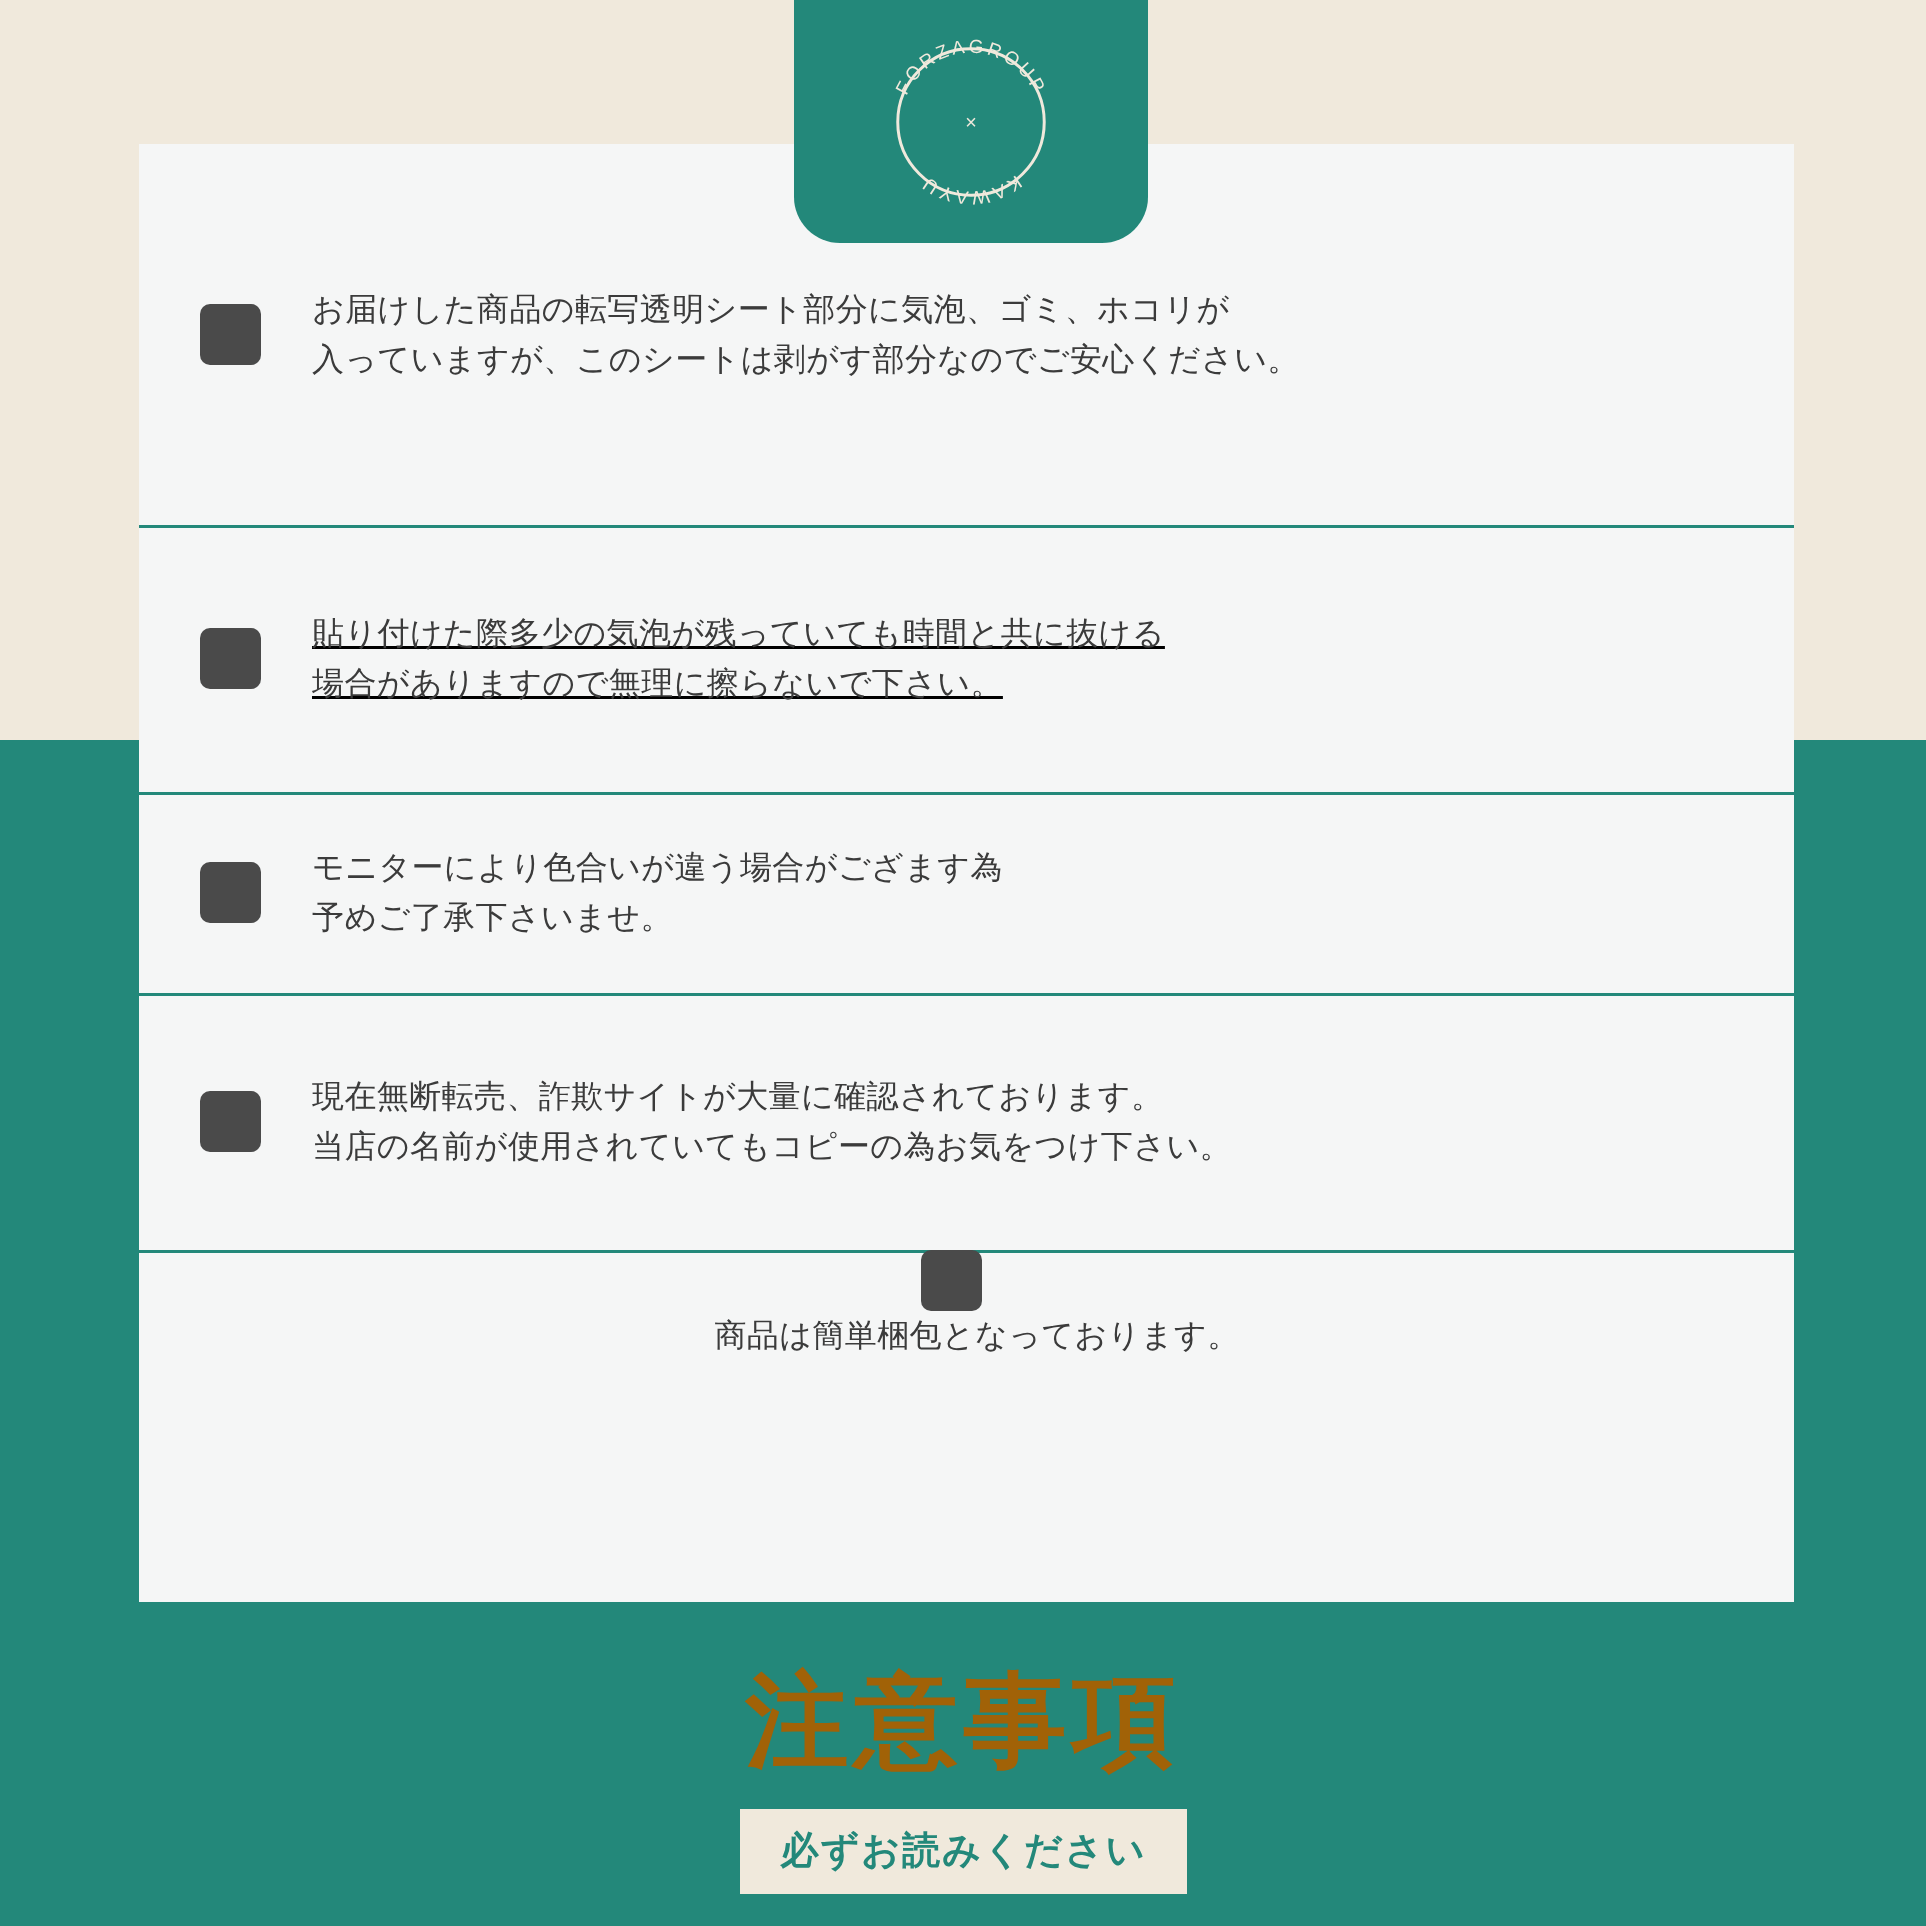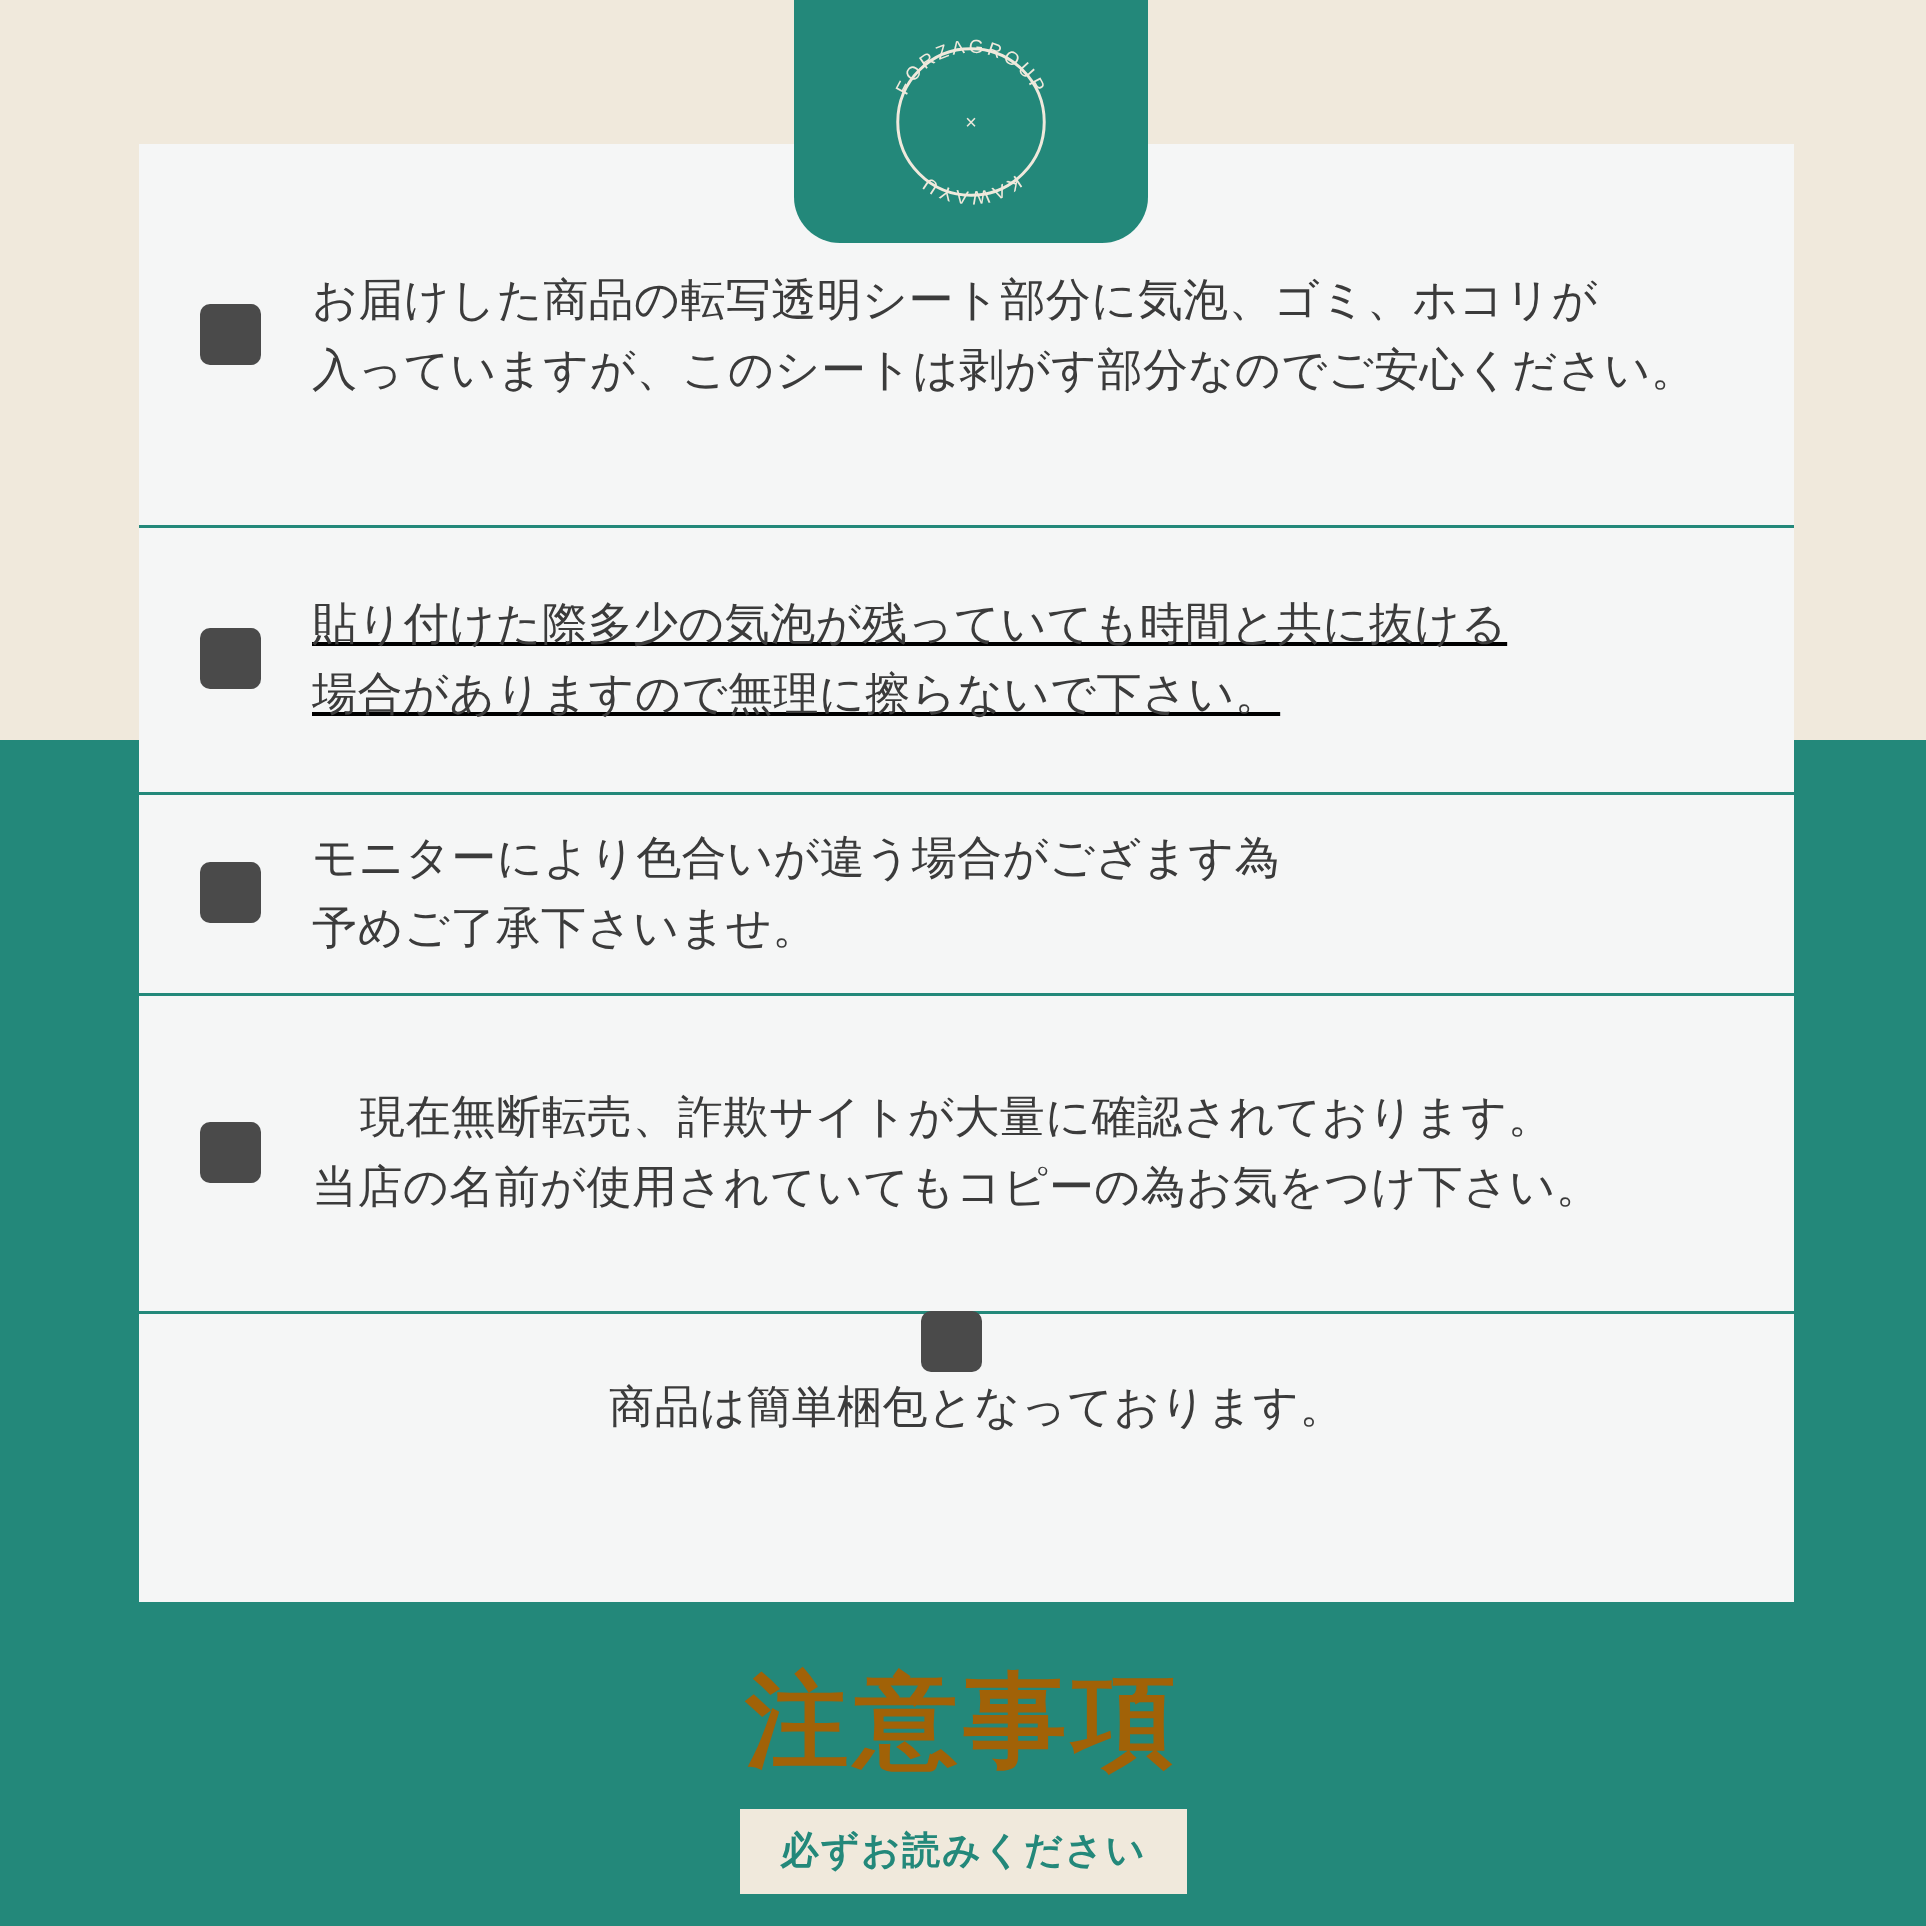"お届けした商品の転写透明シート部分に気泡、ゴミ、ホコリが" .row-text { font-size: 45px -> 32px }
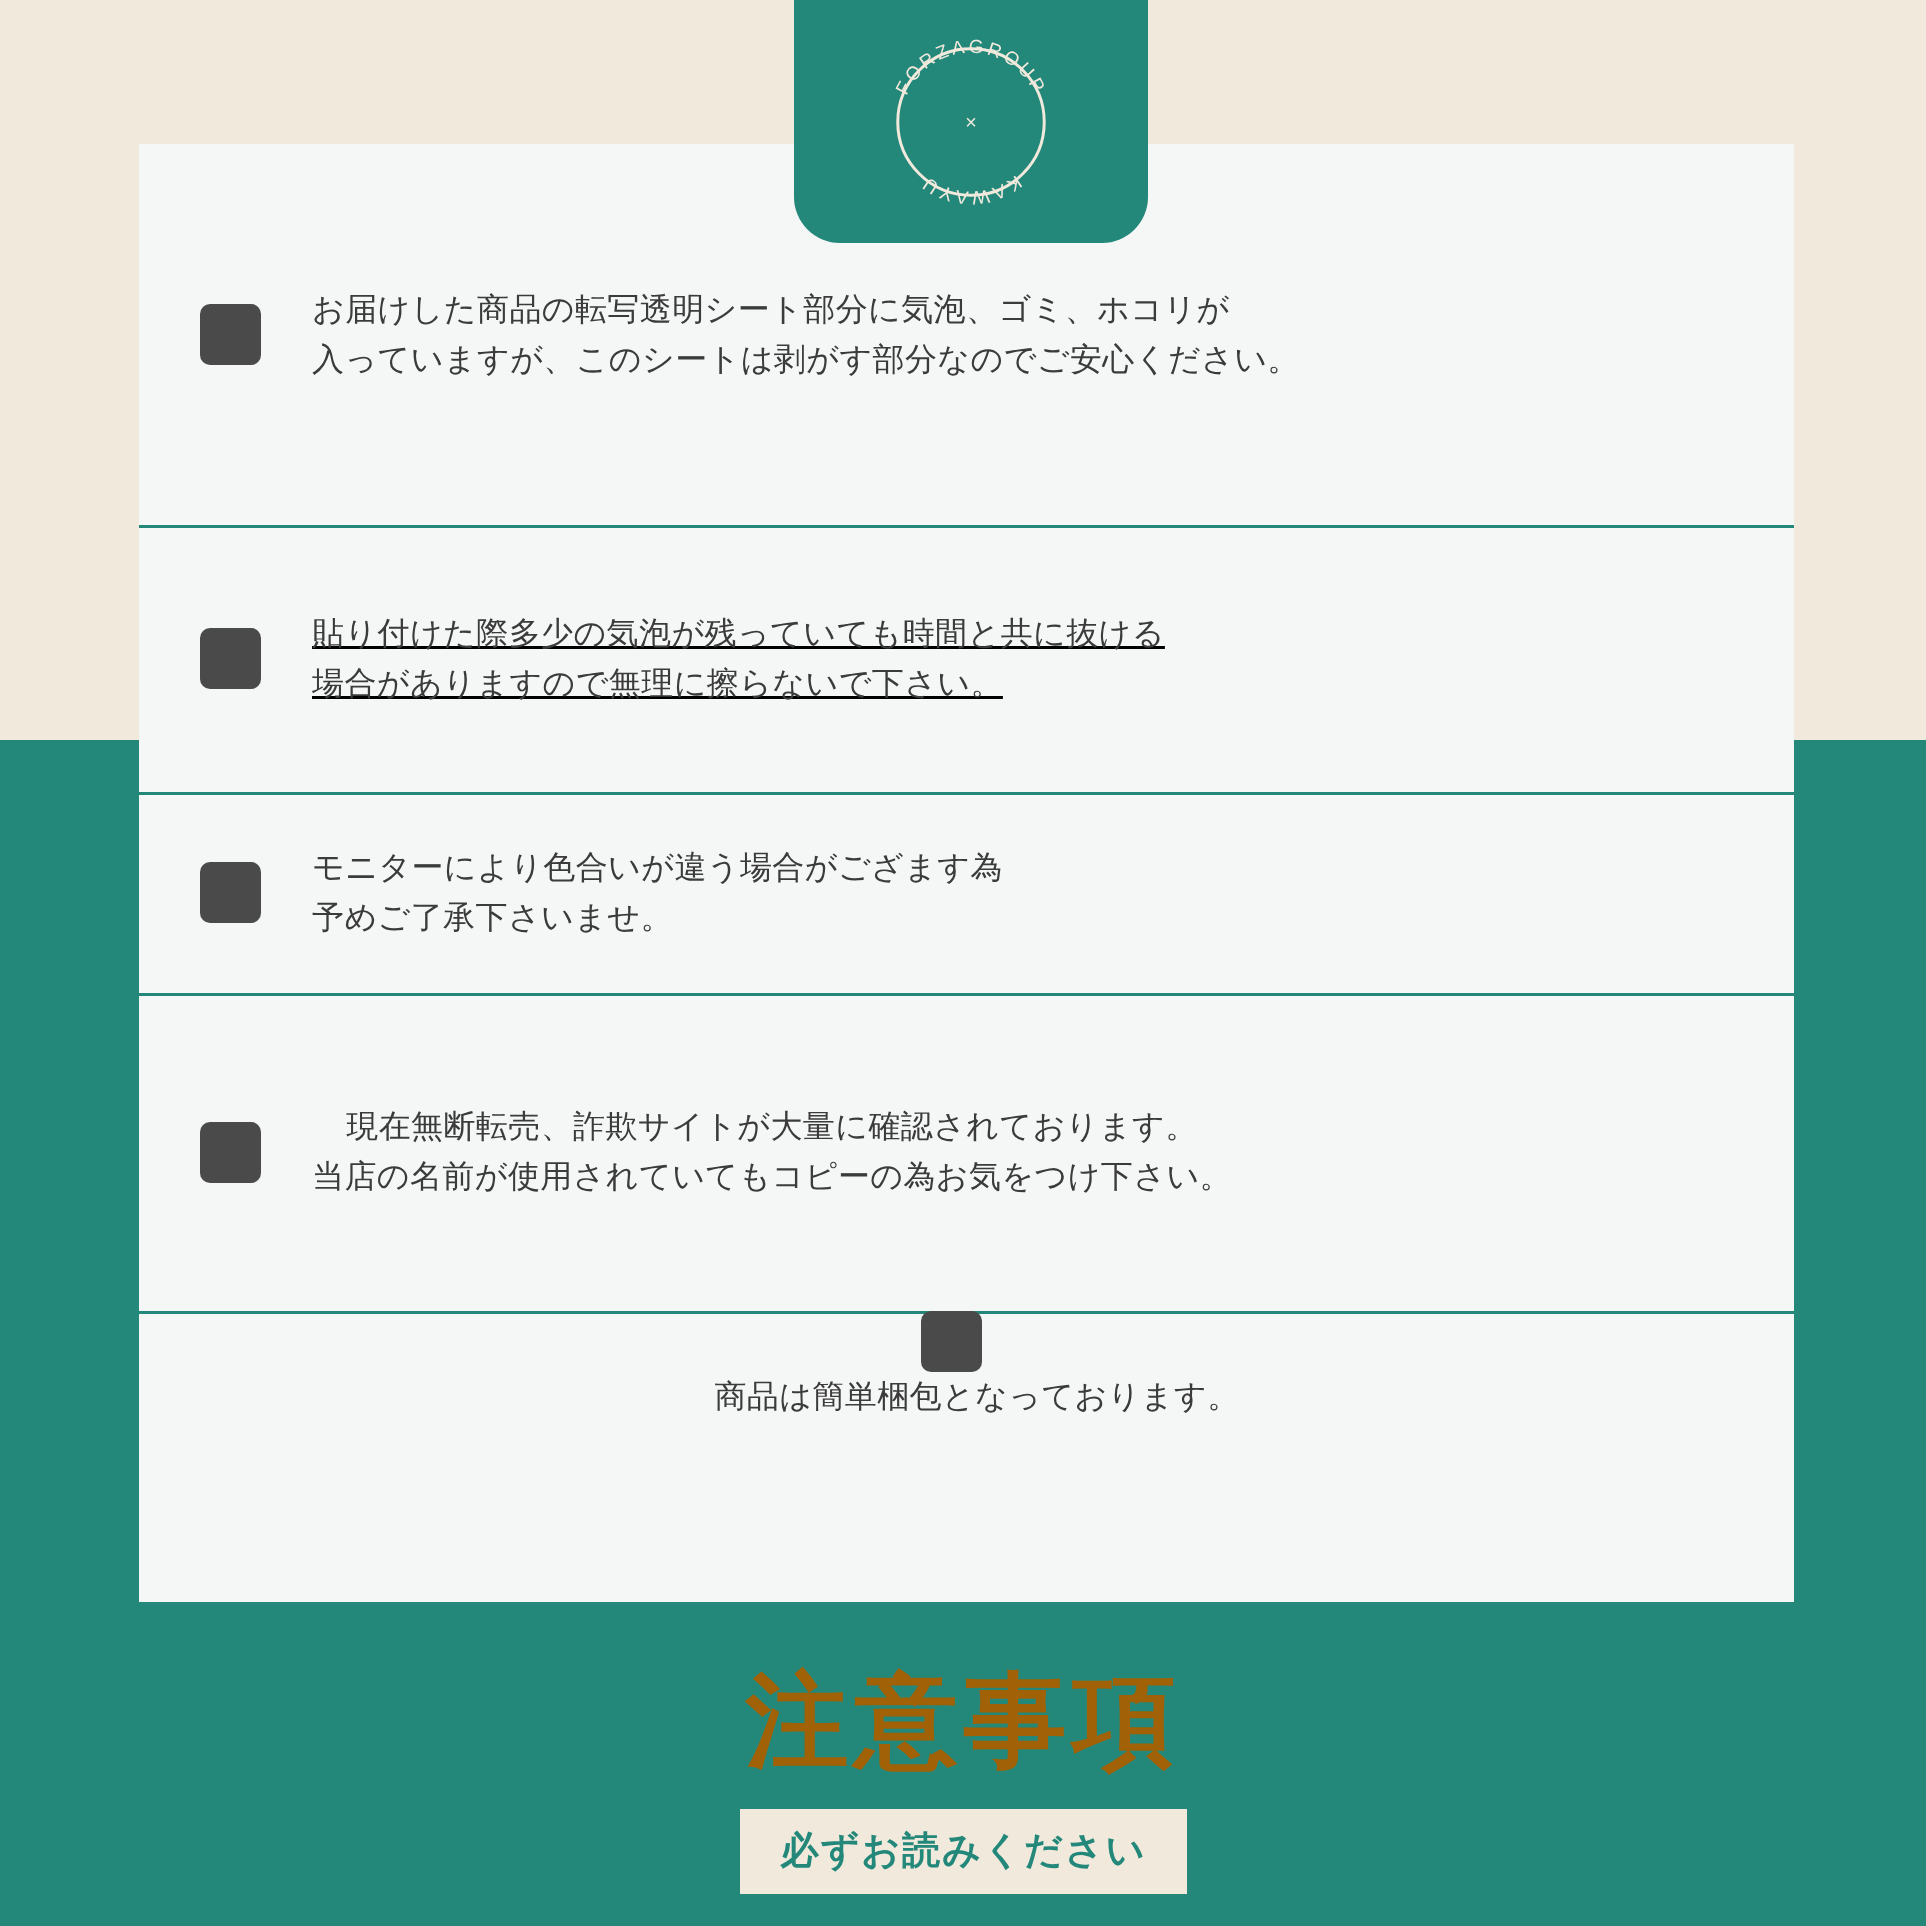"現在無断転売、詐欺サイトが大量に確認されております。" div.row { height: 318px -> 257px; text-align: center -> none }
